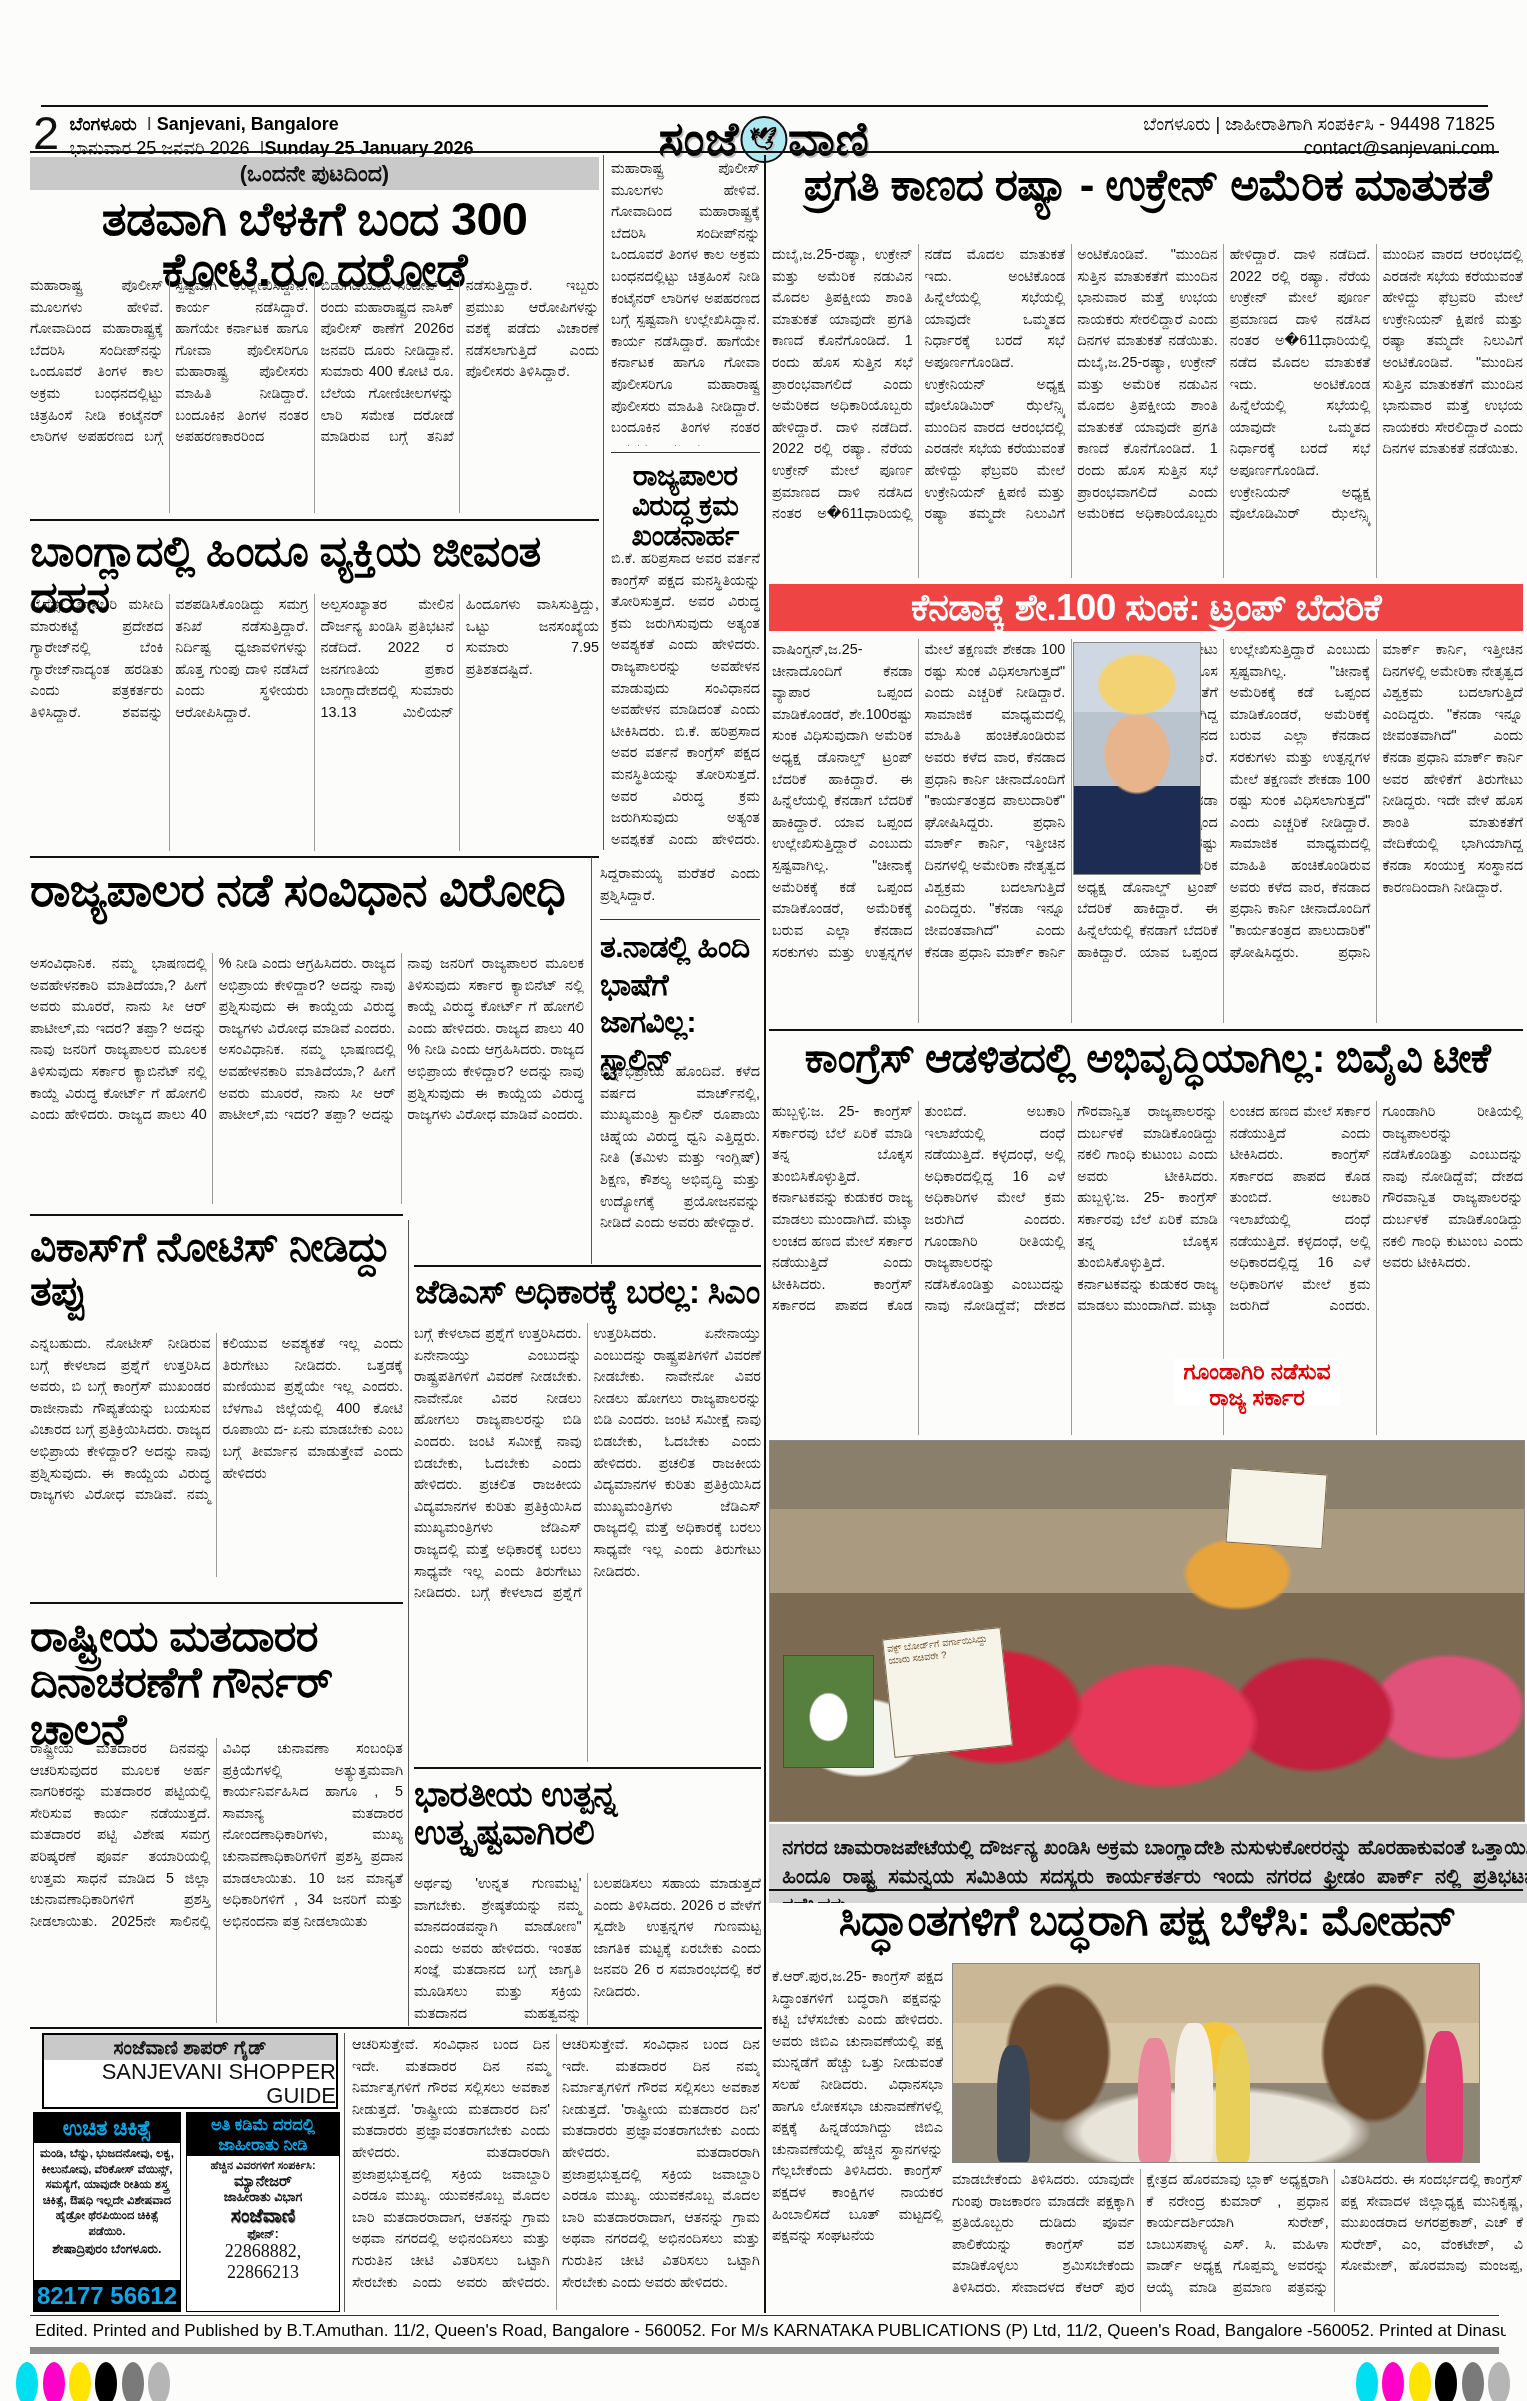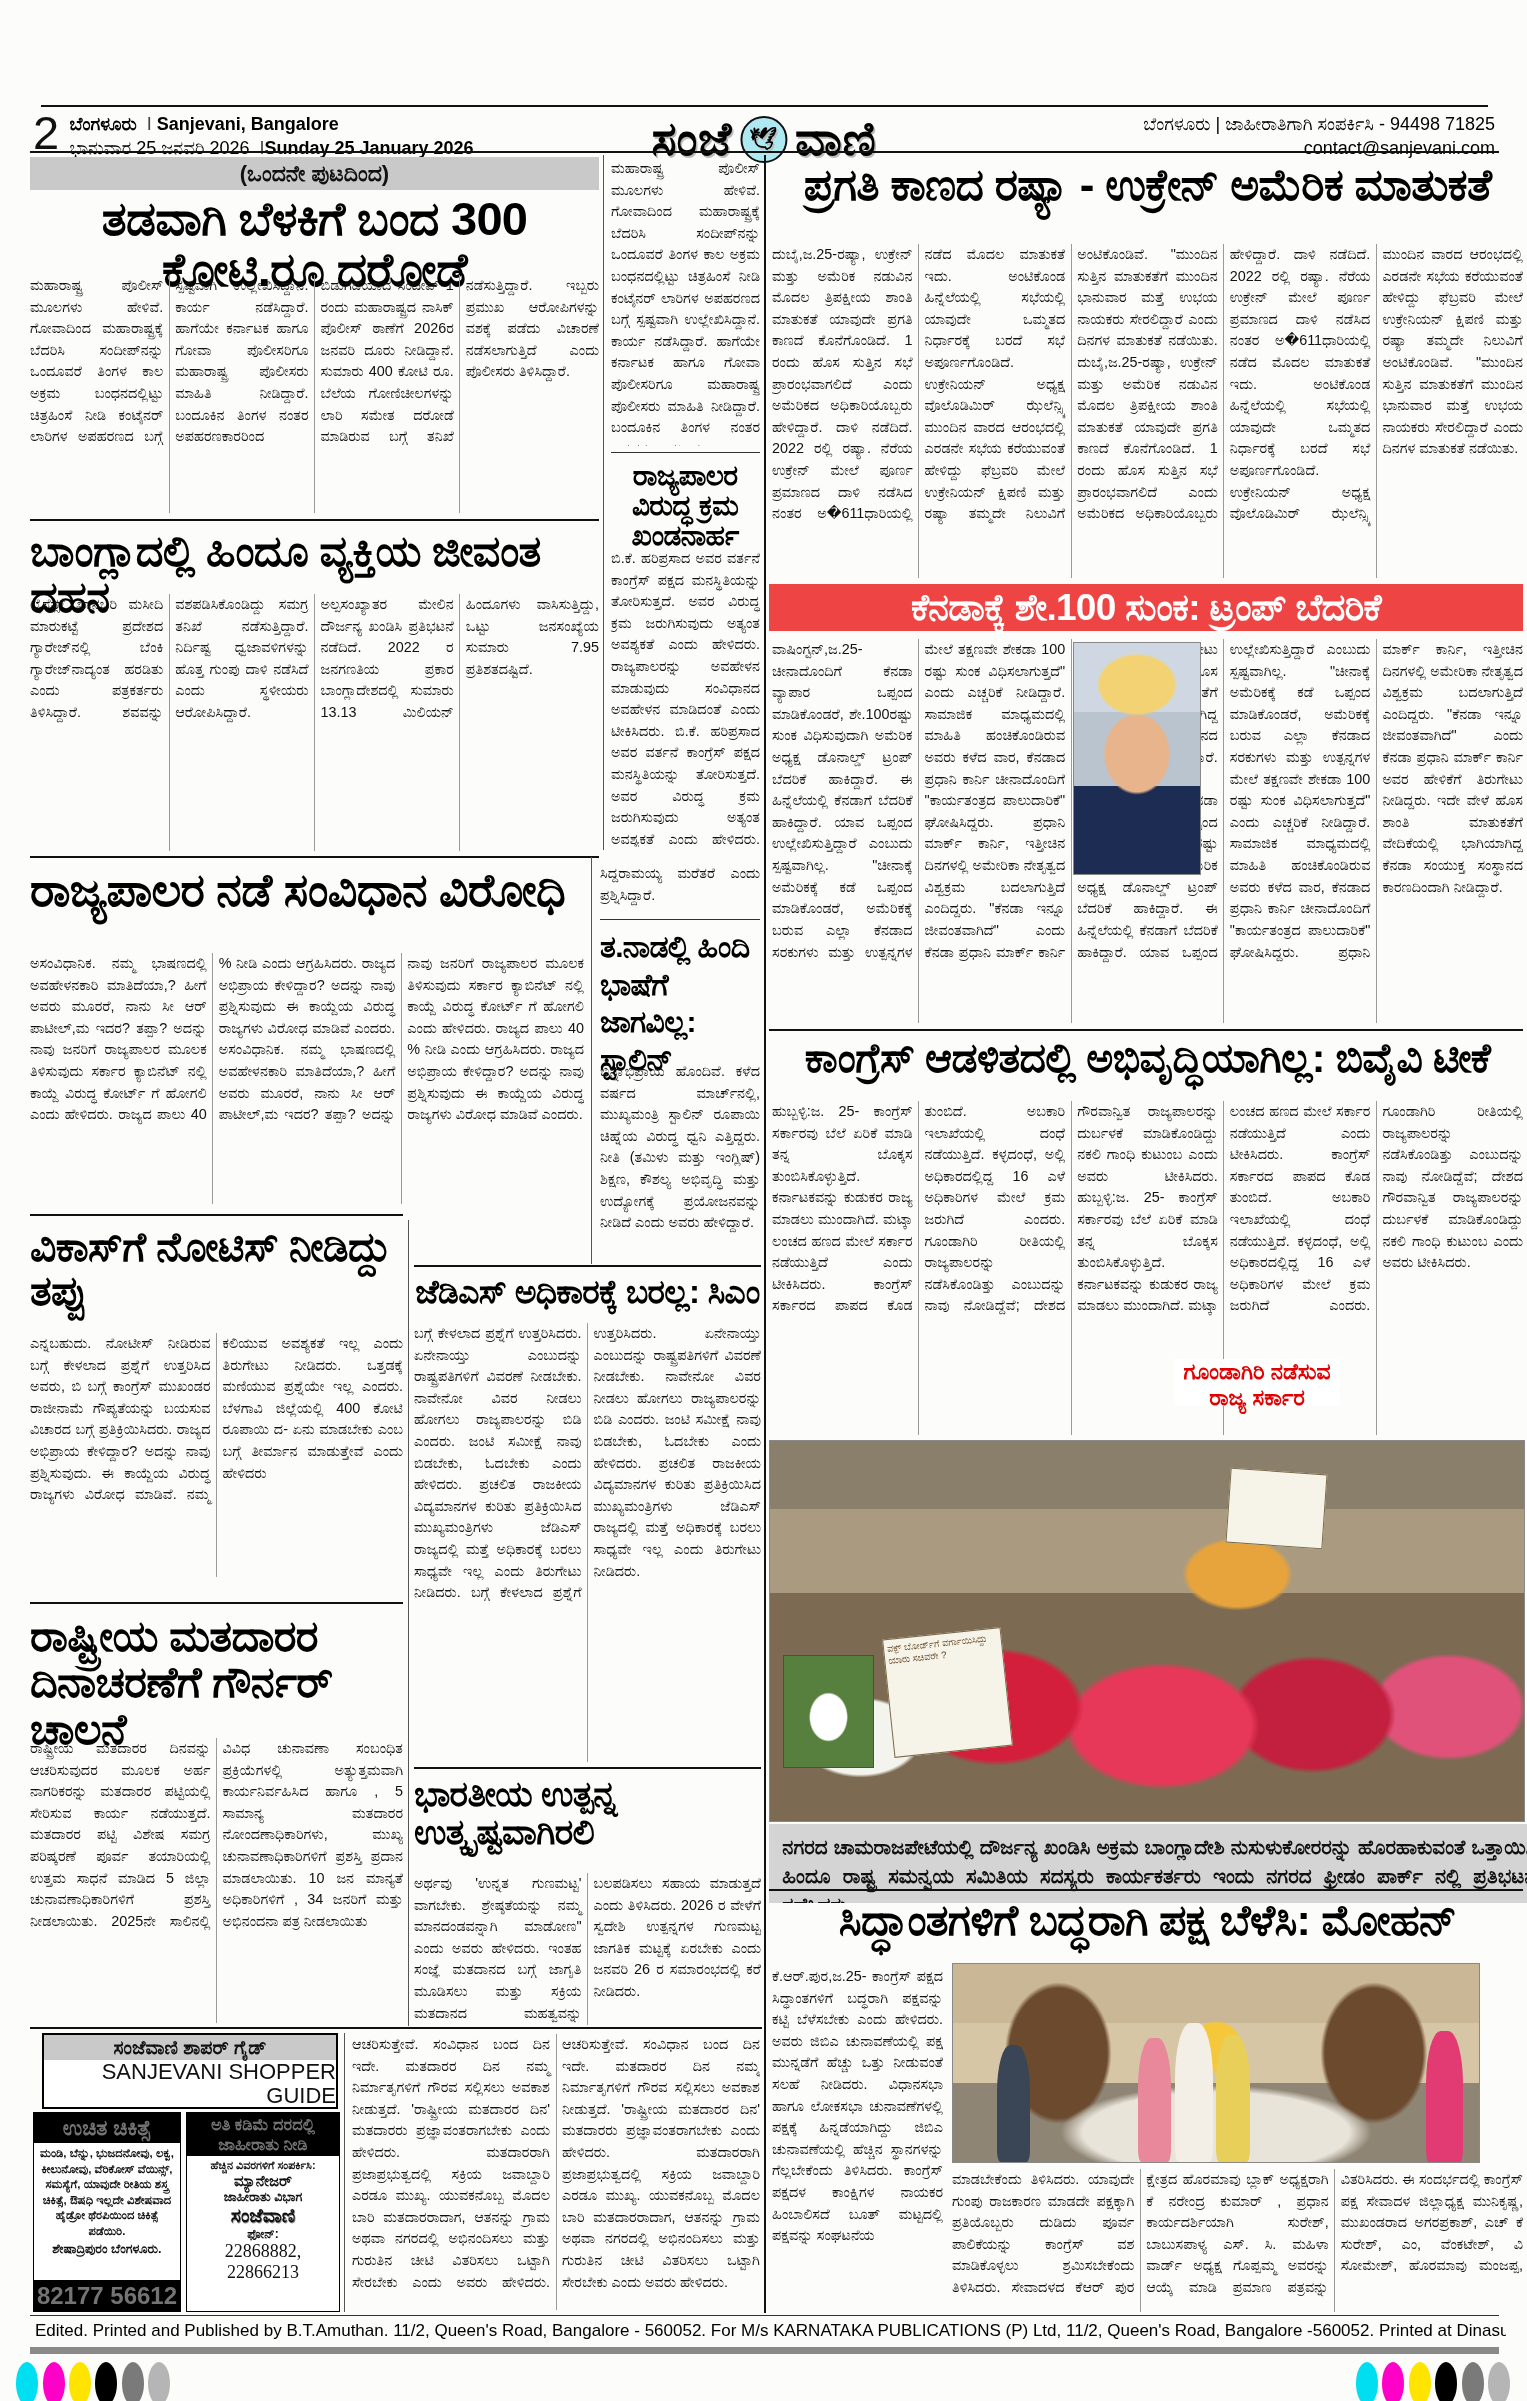"ಸಂಜೆ" .masthead { gap: 8px -> 1px }
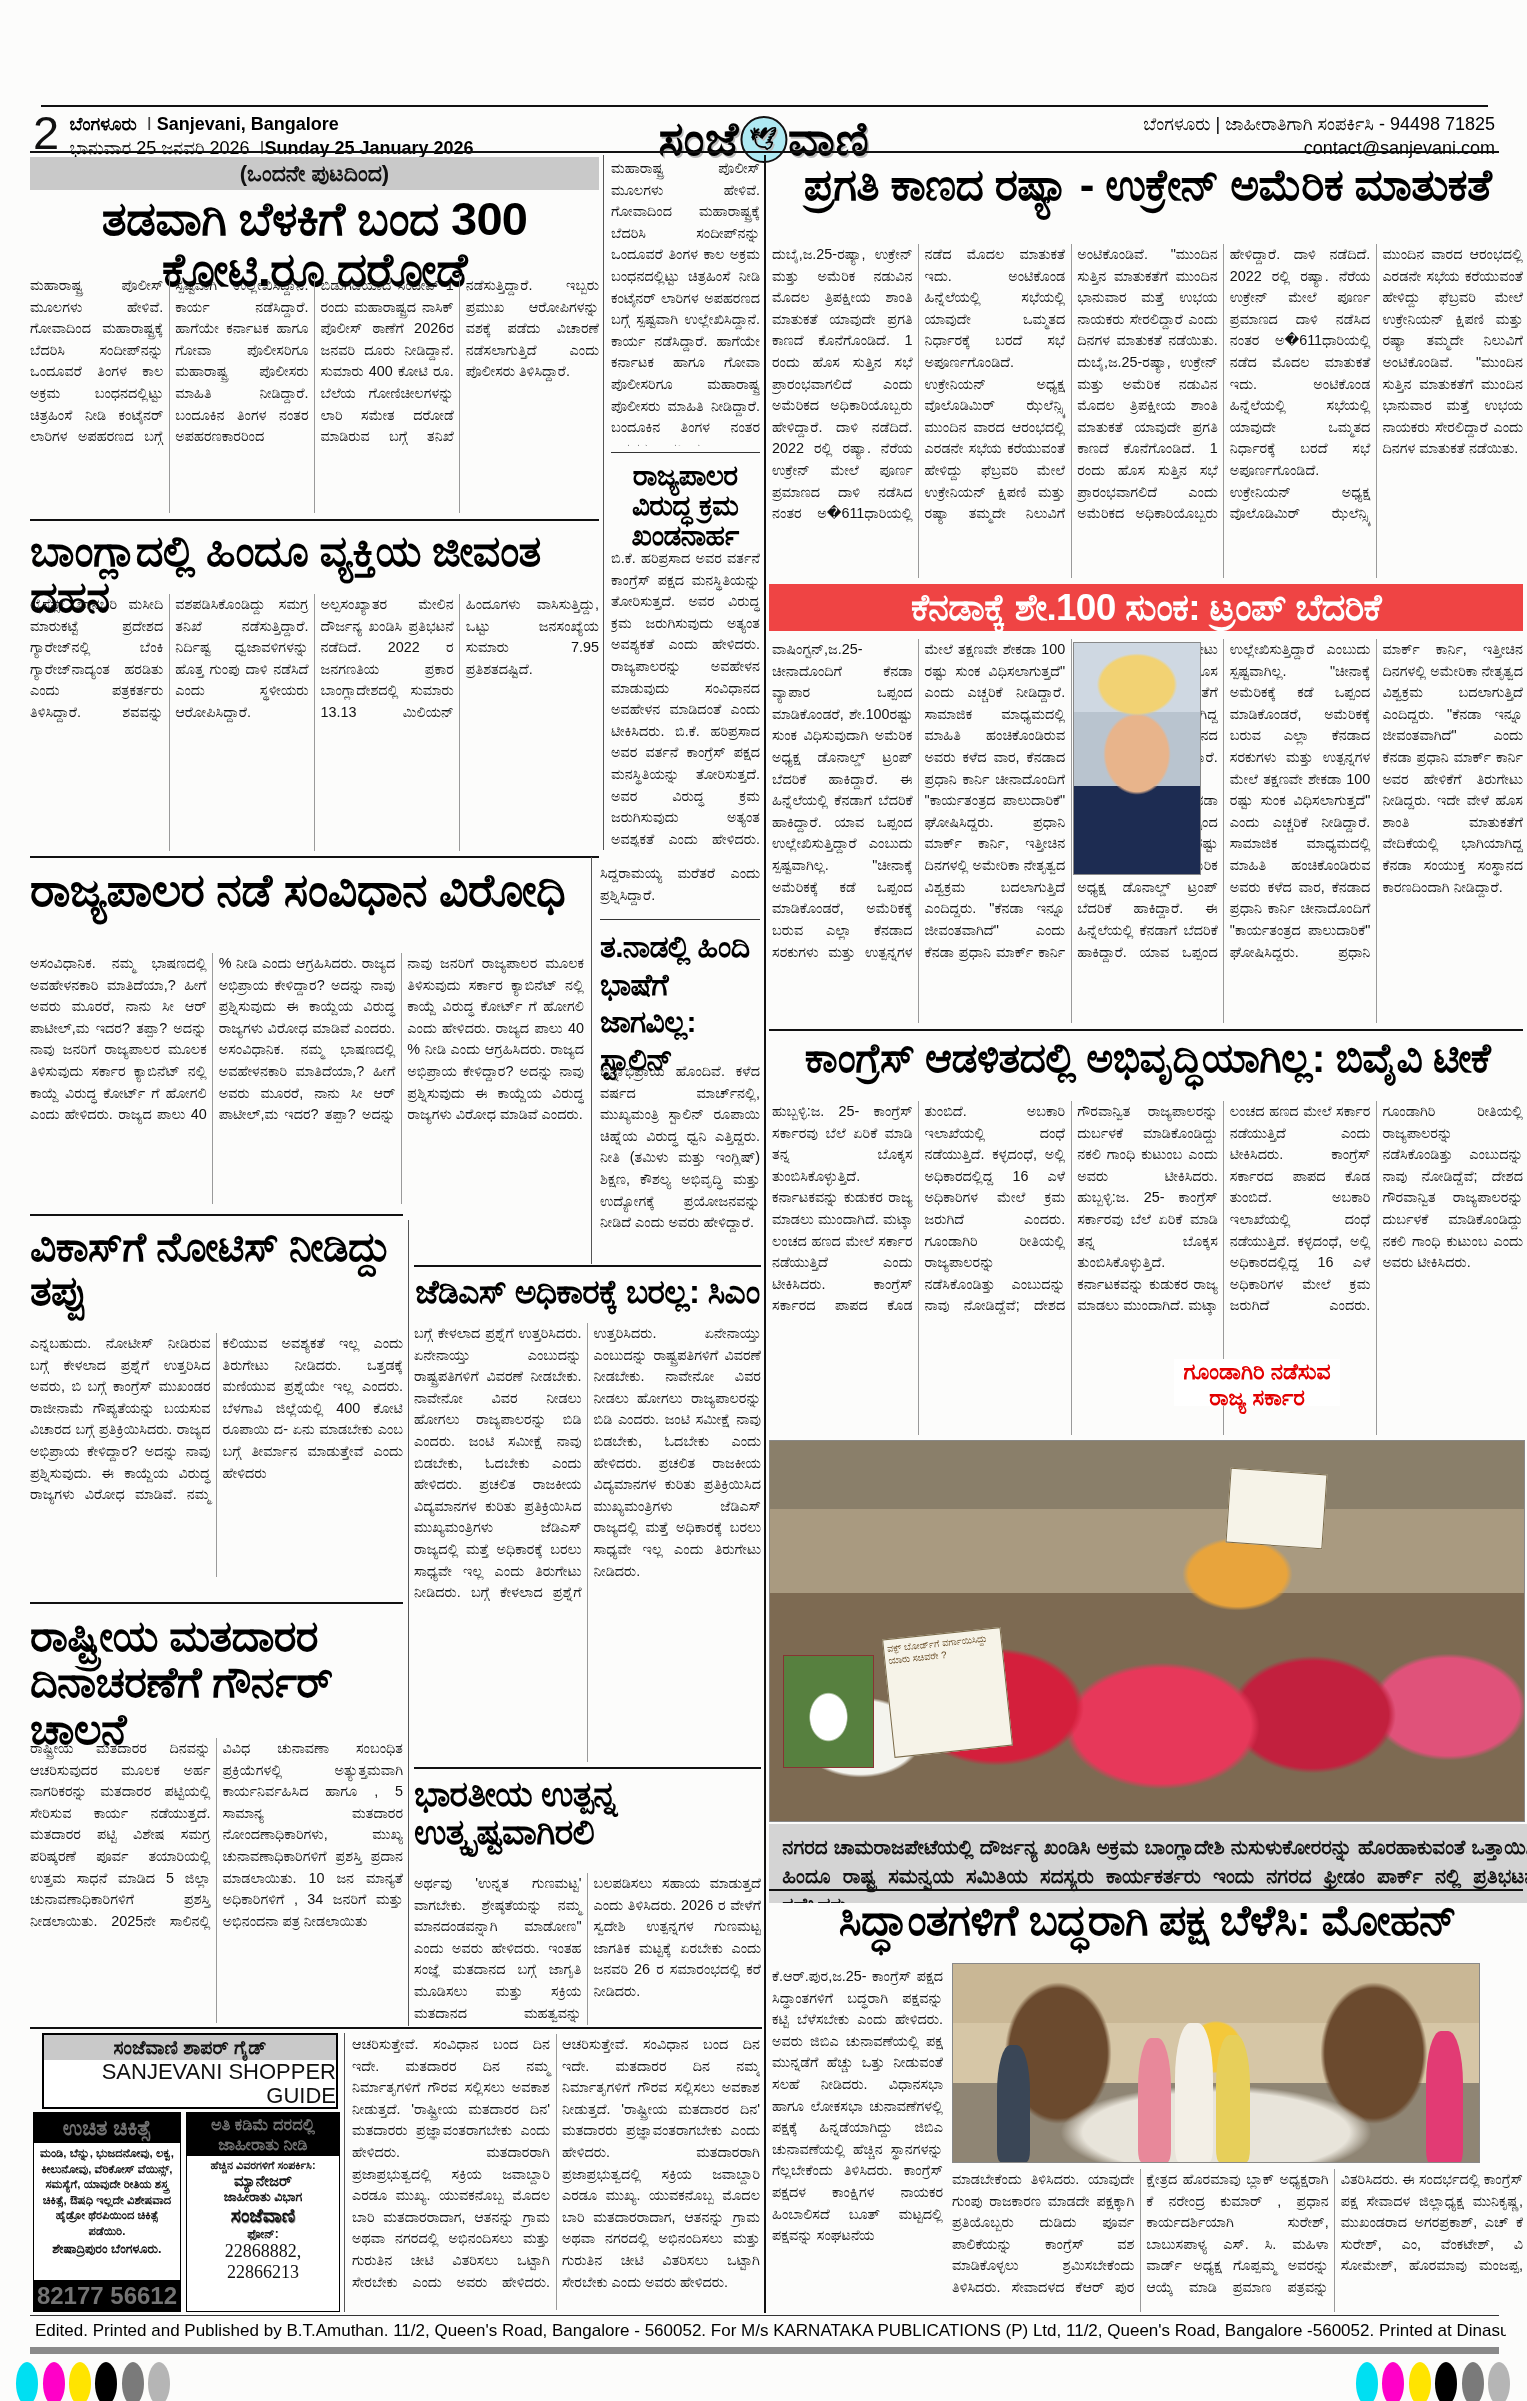"ಉಚಿತ ಚಿಕಿತ್ಸೆ" .ad-black { color: #737373 -> #0ea5e9 }
